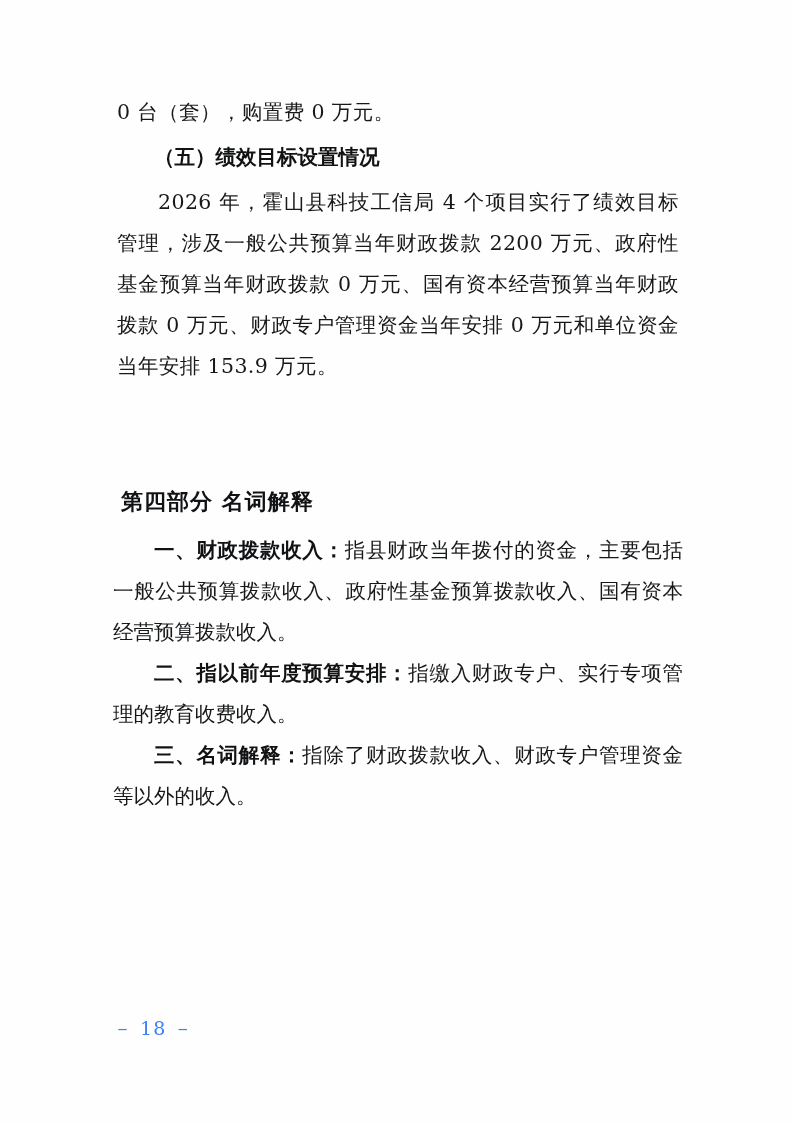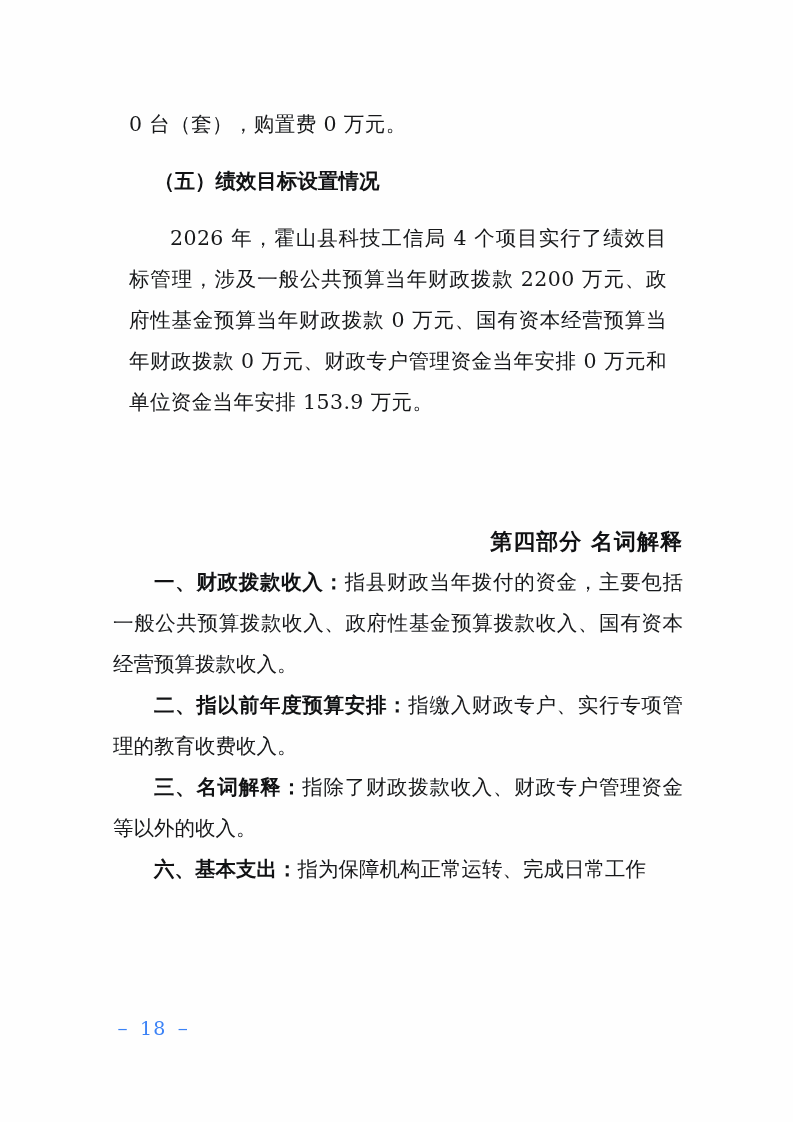"0 台（套），购置费 0 万元。" .para { margin: 16px -> 4px }
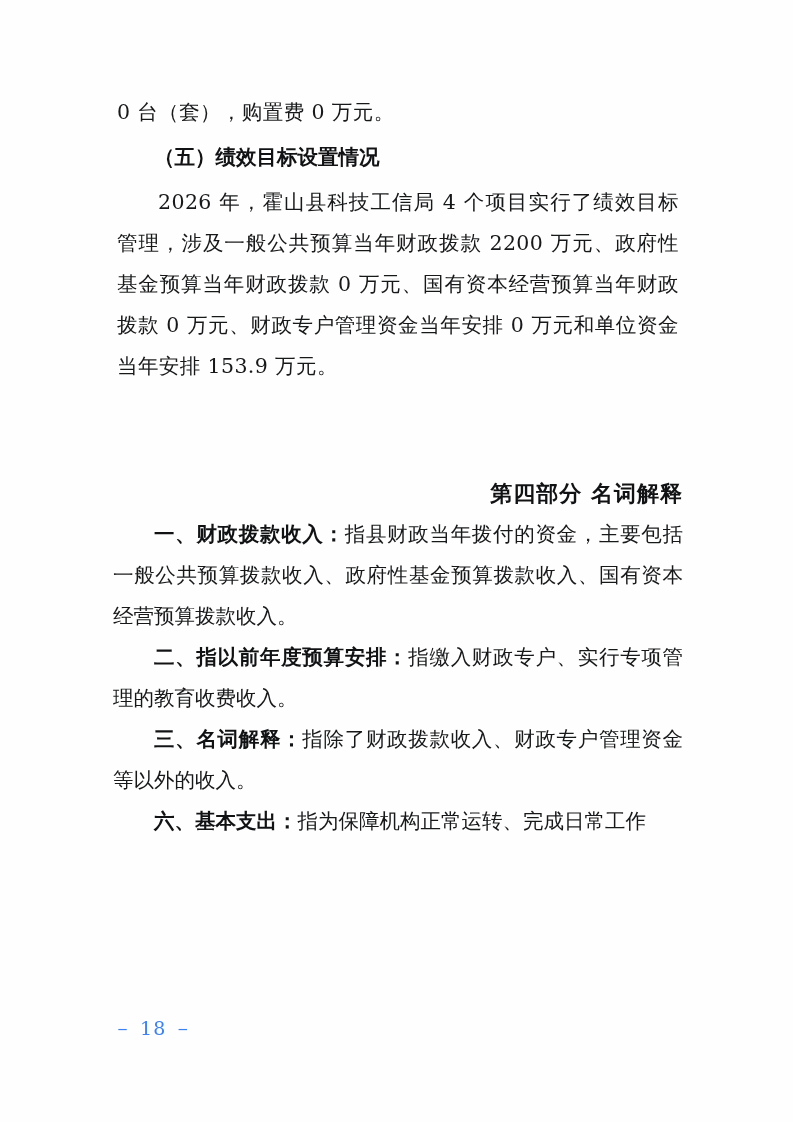"第四部分 名词解释" .section-title { margin: 0 -> 8px; text-align: right -> left }
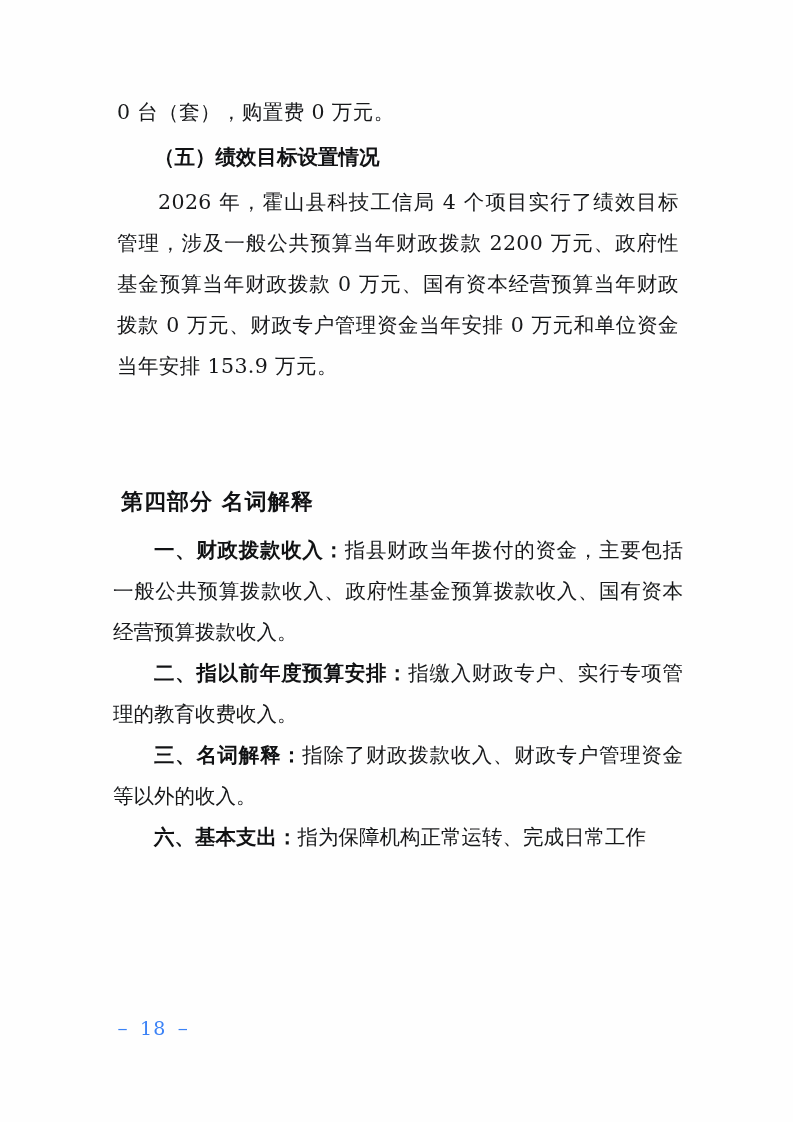"六、基本支出：指为保障机构正常运转、完成日常工作" p.term-para { html: <p> <span>六、基本支出：</span><span>指为保障机构正常运转、完成日常工作</span> </p> -> none }
